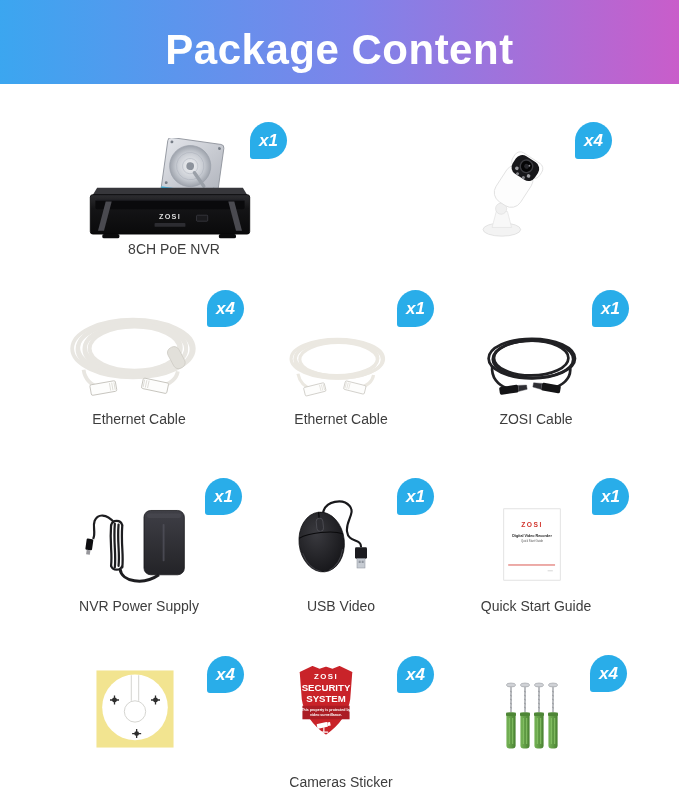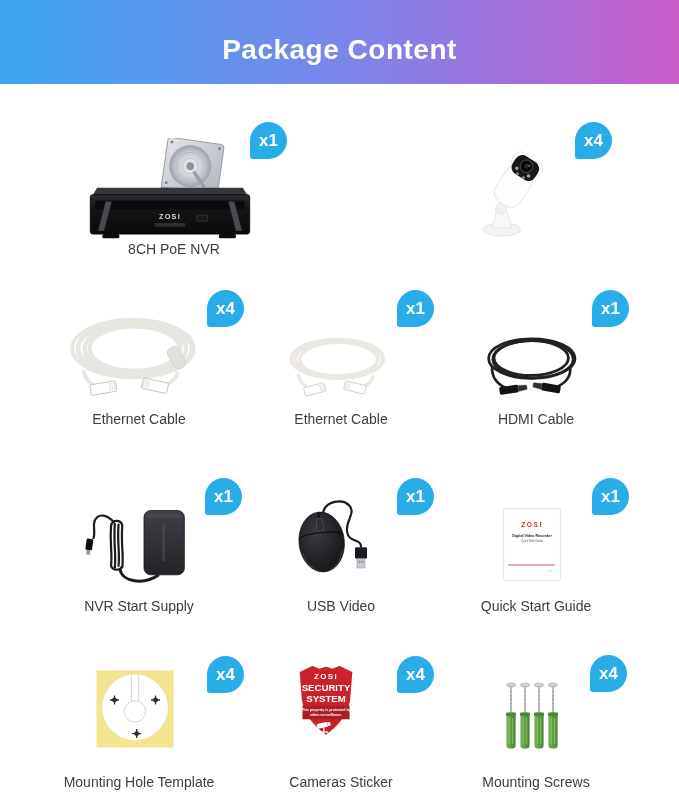"Package Content" .header h1 { font-size: 28px -> 42px }
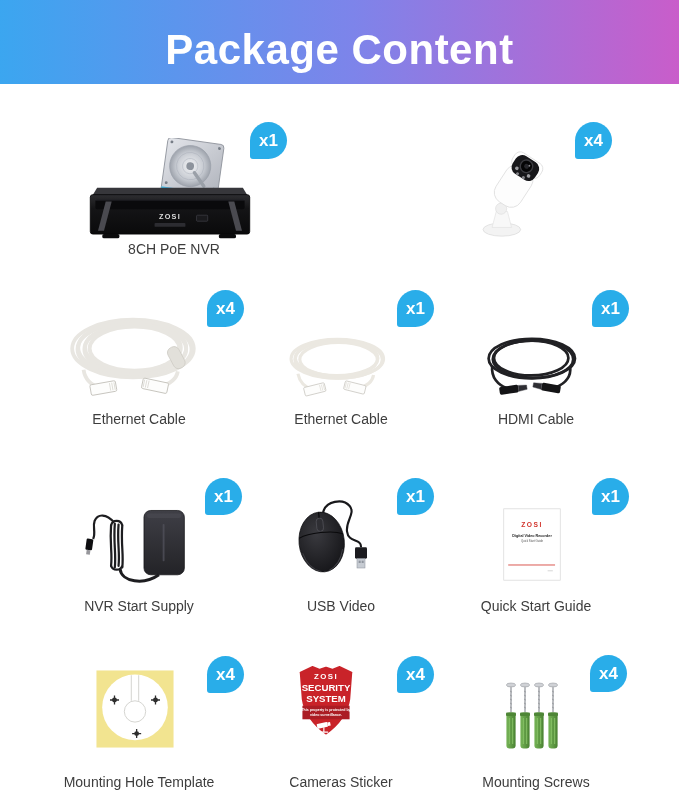"x1" .badge { font-style: none -> italic }
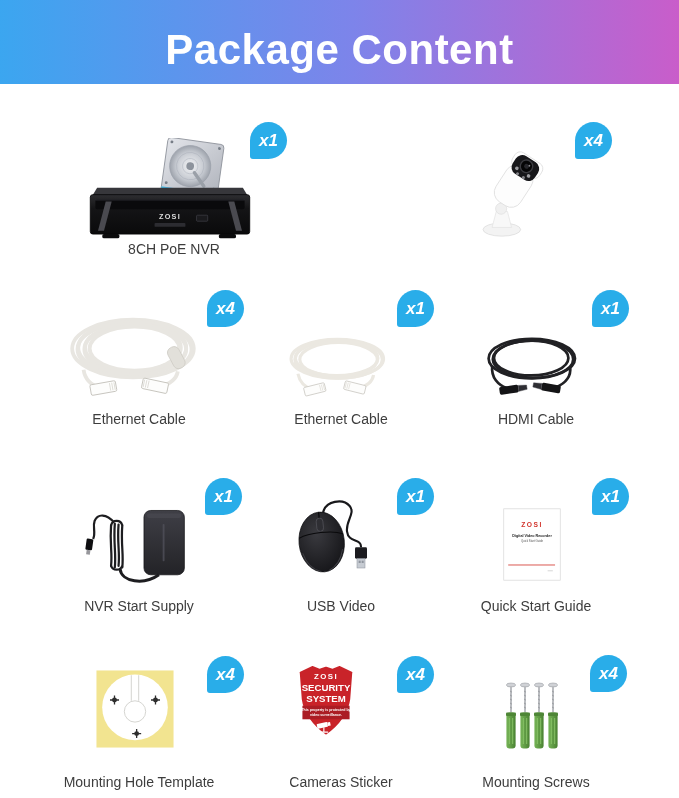"HDMI Cable" div.label { text: HDMI -> ZOSI }
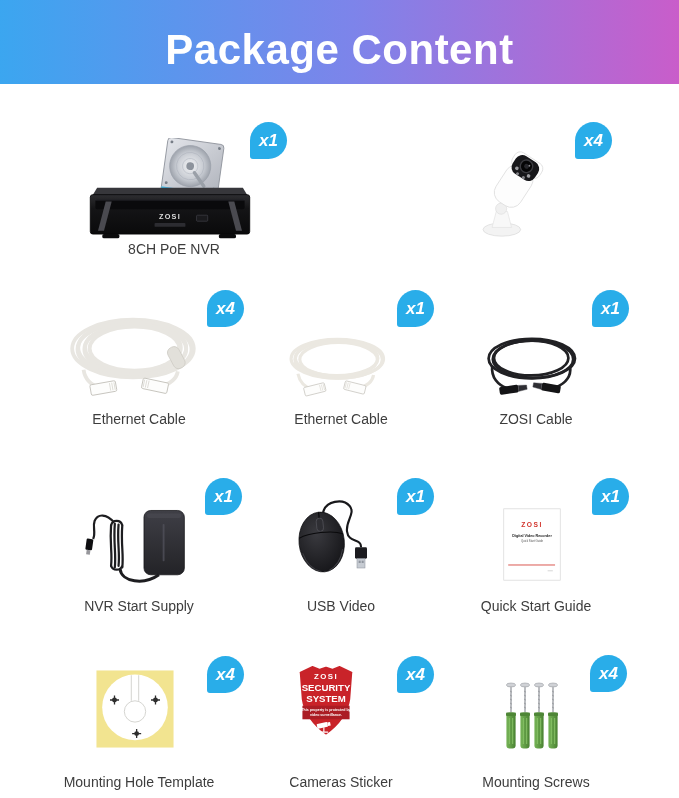"NVR Start Supply" div.label { text: Start -> Power }
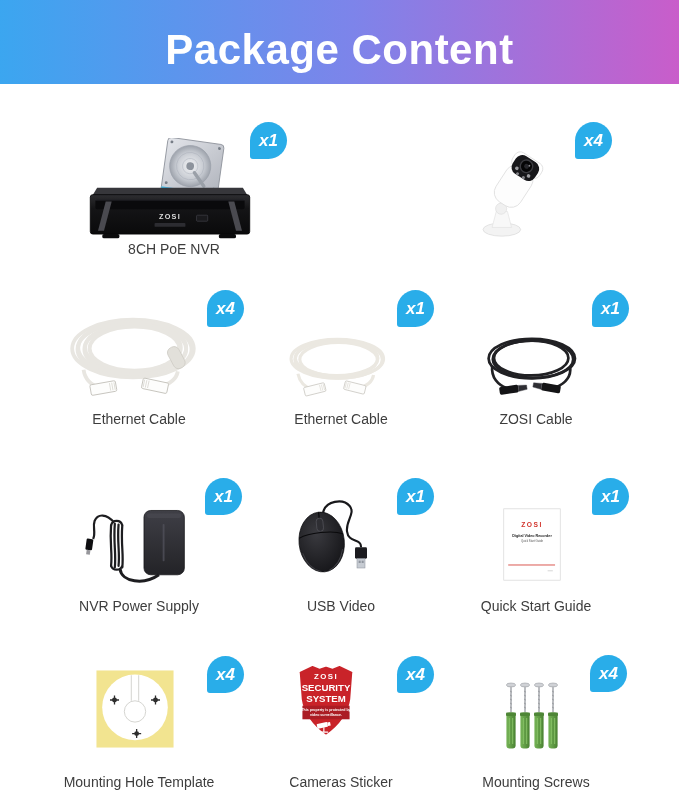"Mounting Hole Template" div.label { html: <div>Mounting Hole Template</div> -> none }
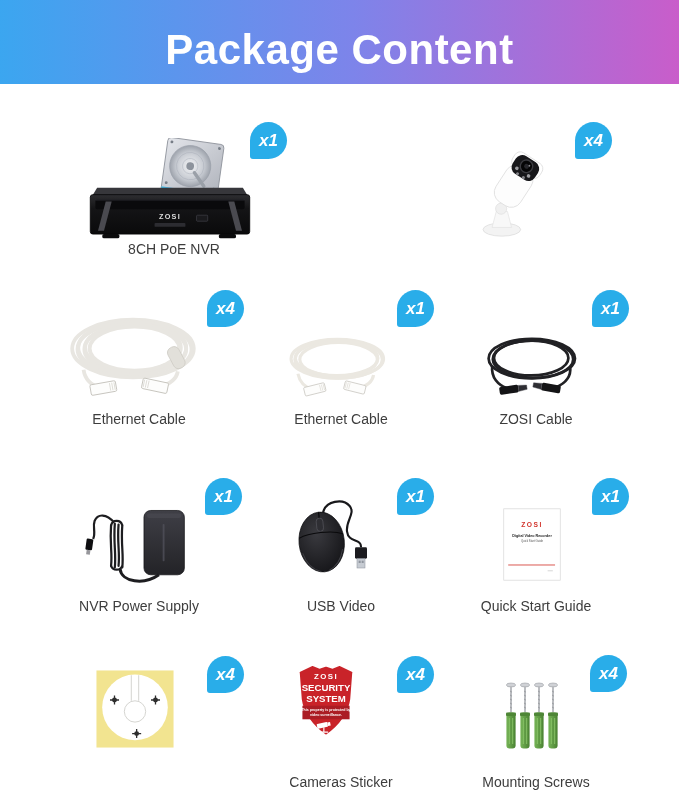"Mounting Screws" div.label { html: <div>Mounting Screws</div> -> none }
